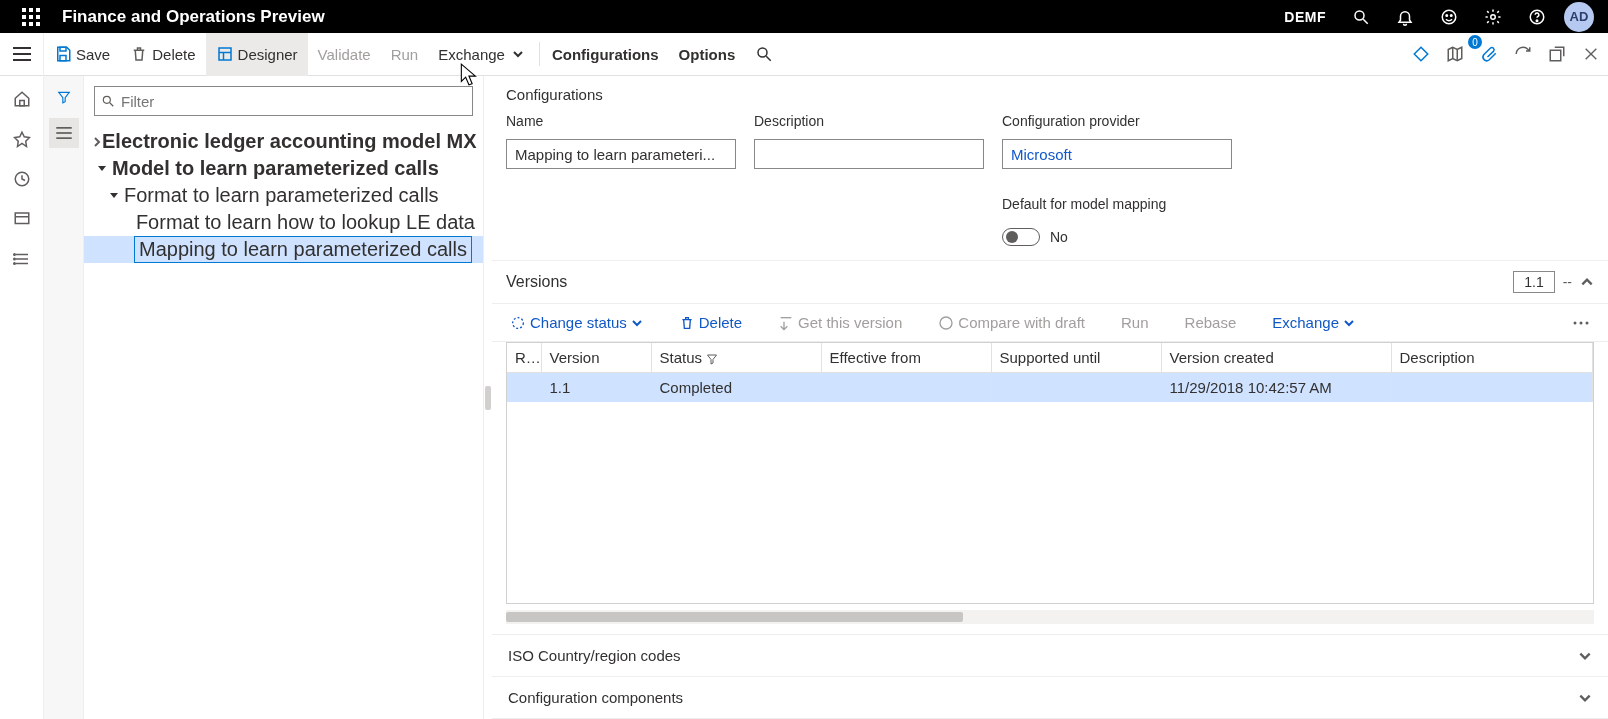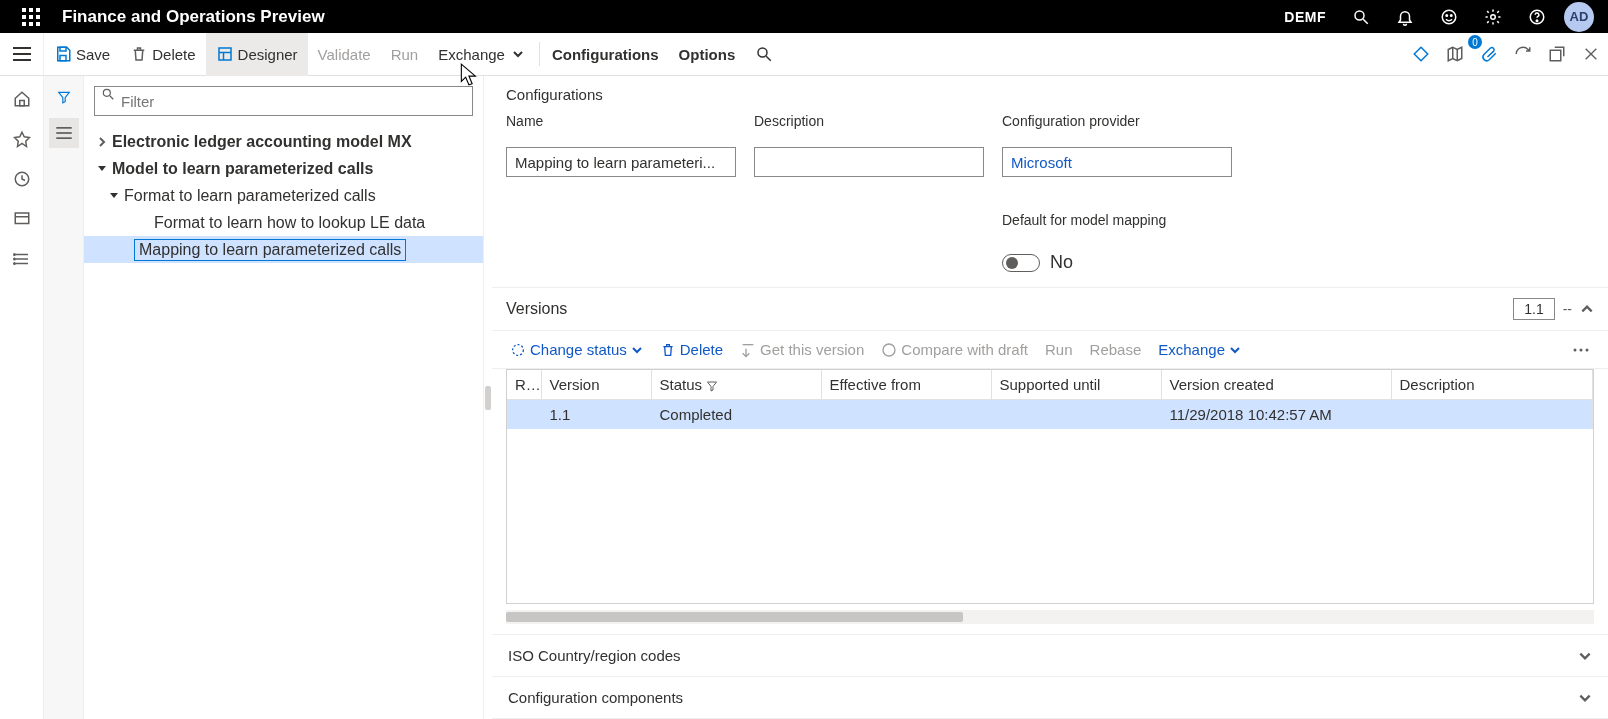"Filter" .filterbox { align-items: none -> center }
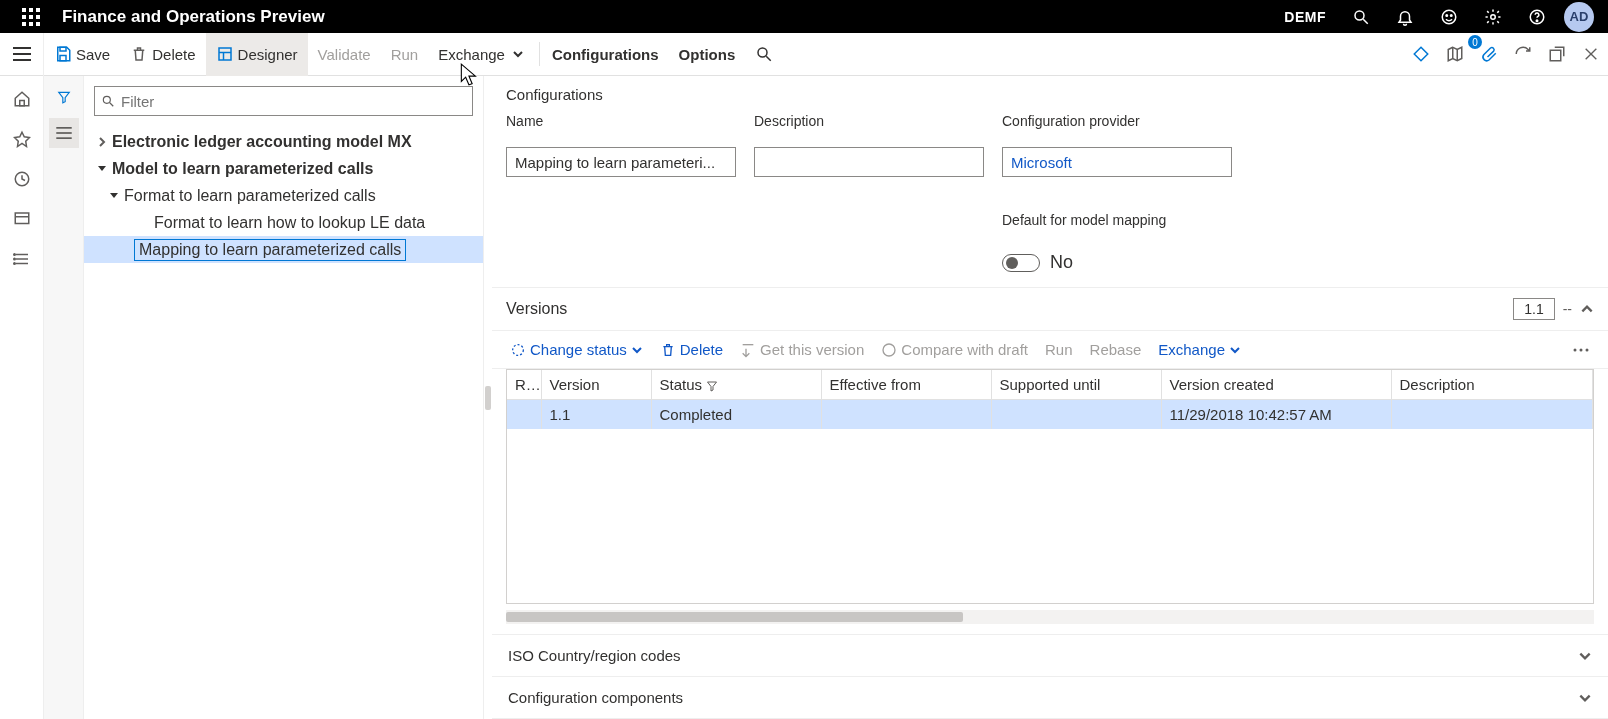"Name" .fcol { gap: 18px -> 10px }
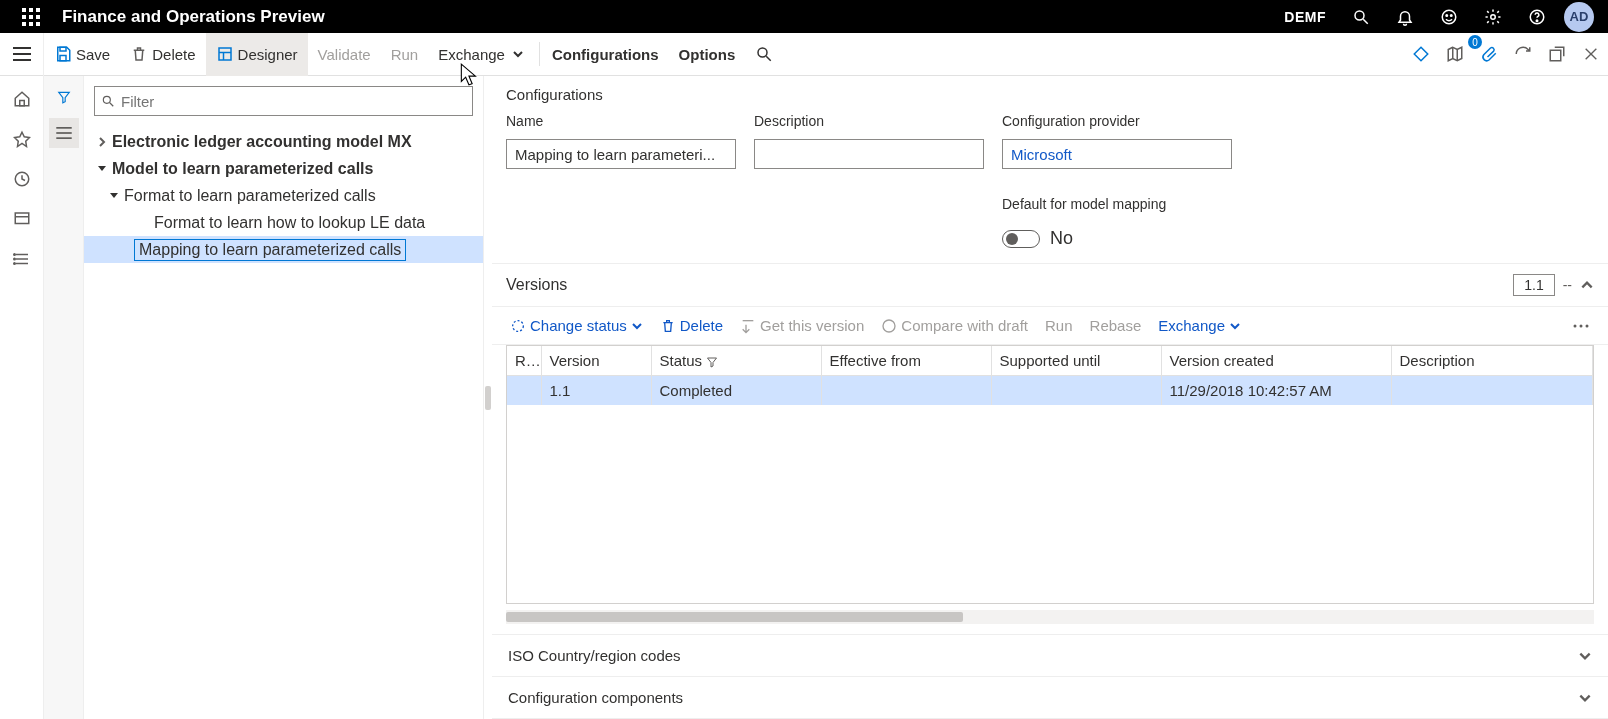"Electronic ledger accounting model MX" .treerow .lbl { font-size: 16px -> 20px }
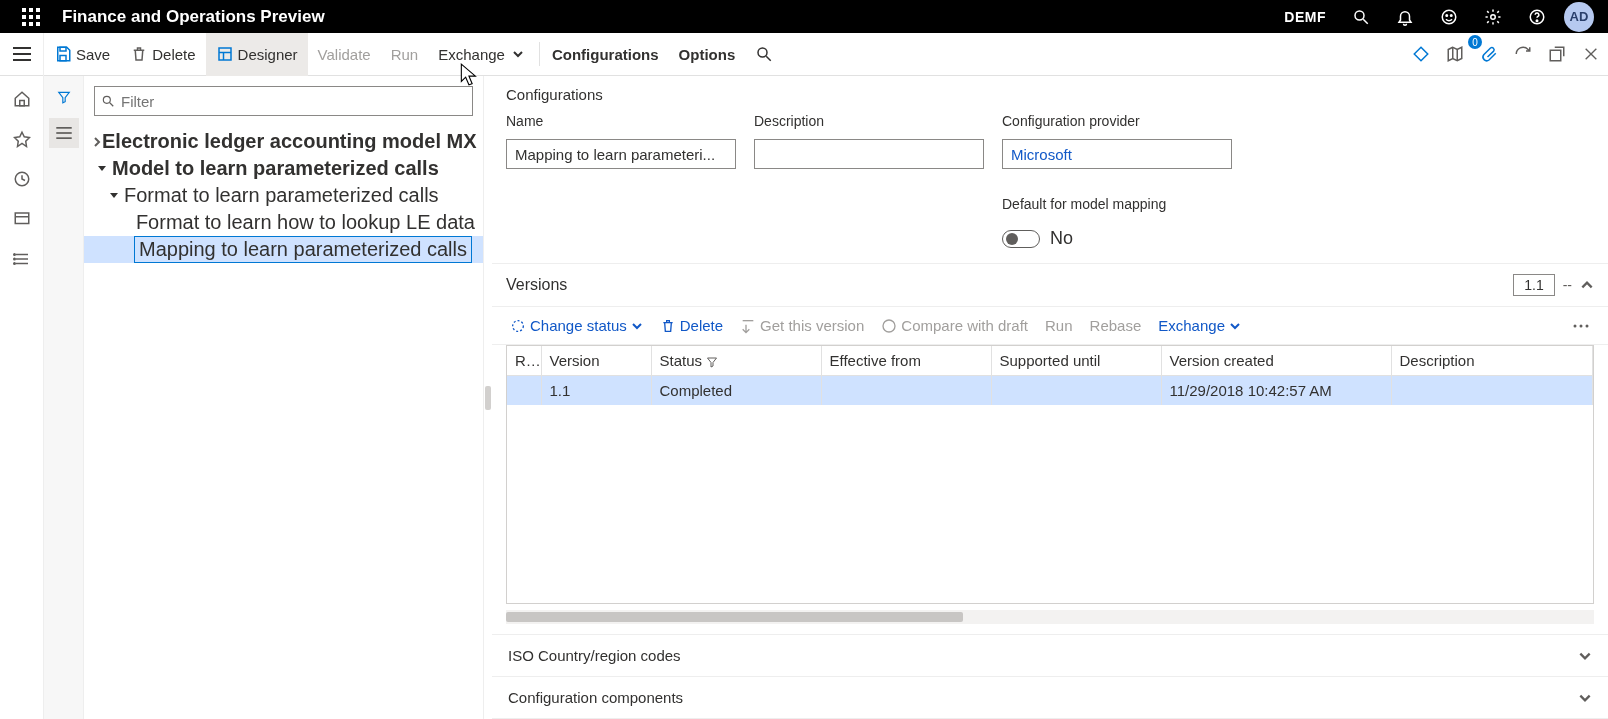"No" .subl { font-size: 18px -> 14px }
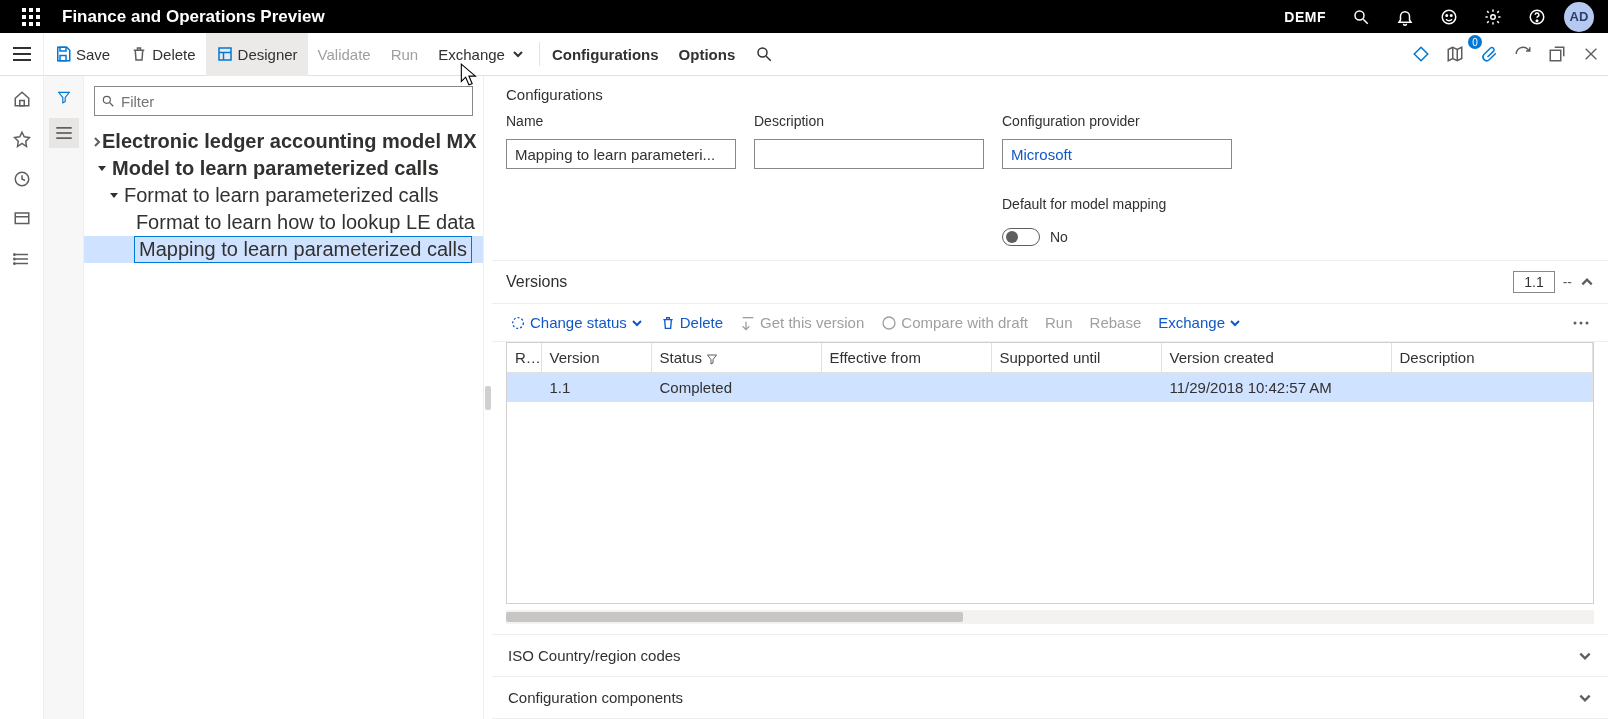"Change status" .vtoolbar { gap: 1px -> 20px }
